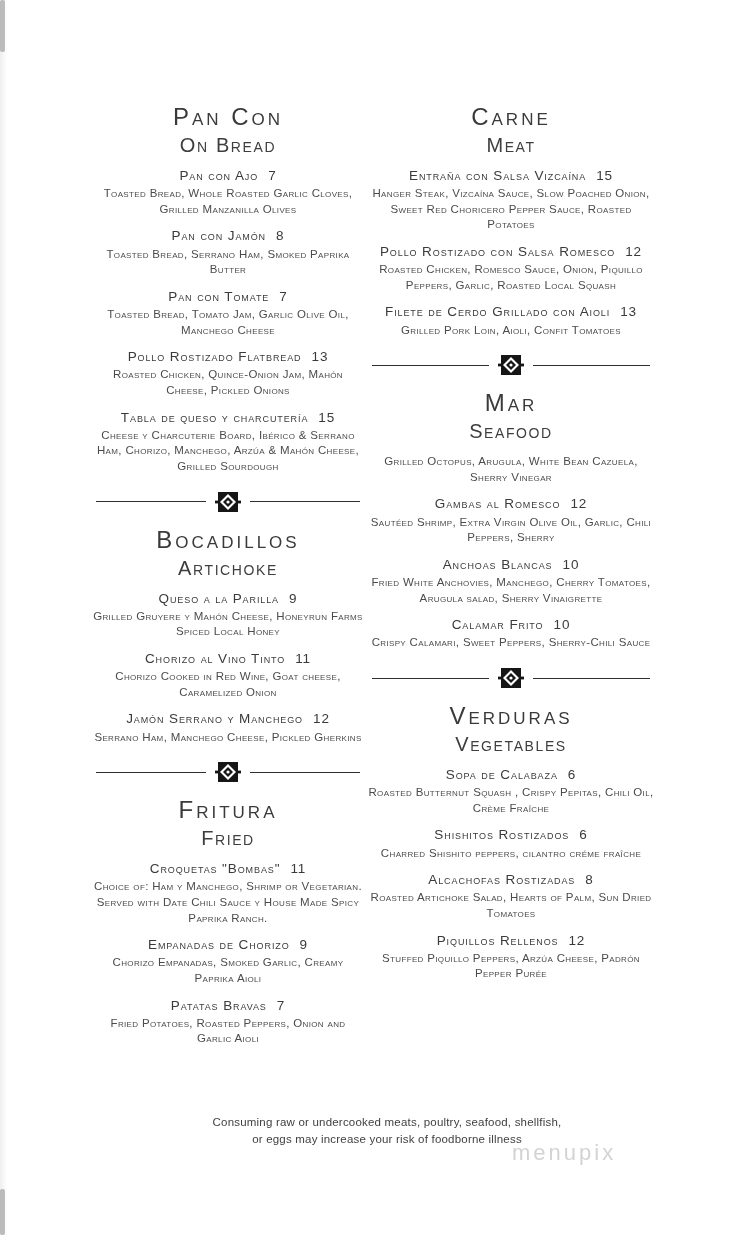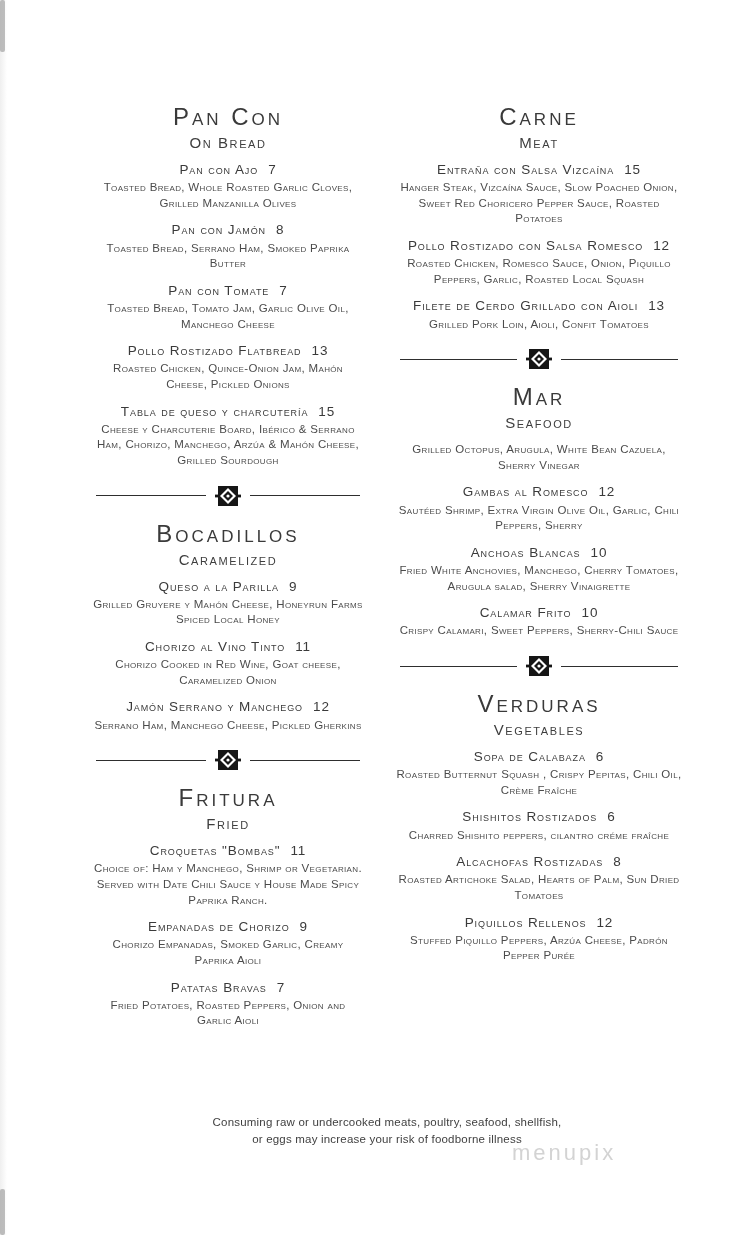"Carne" .menu-column.right { left: 396px -> 368px }
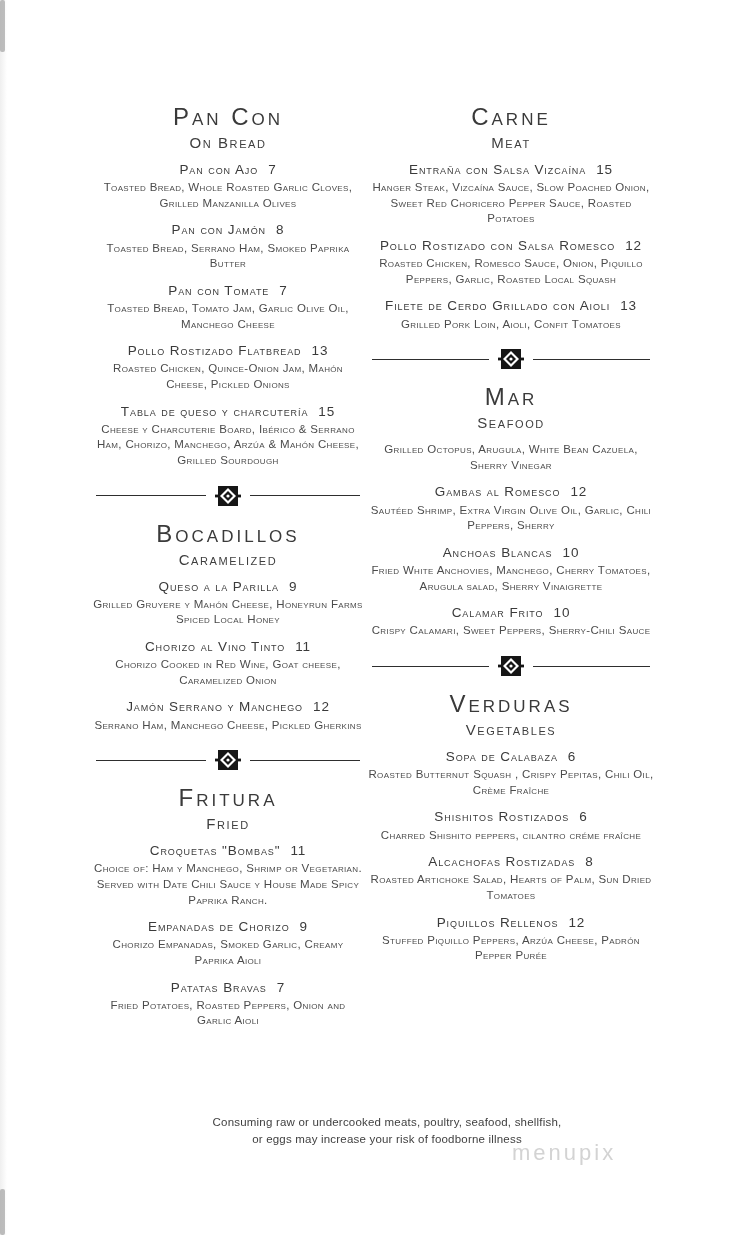"On Bread" .sec-subtitle { font-size: 15px -> 20px }
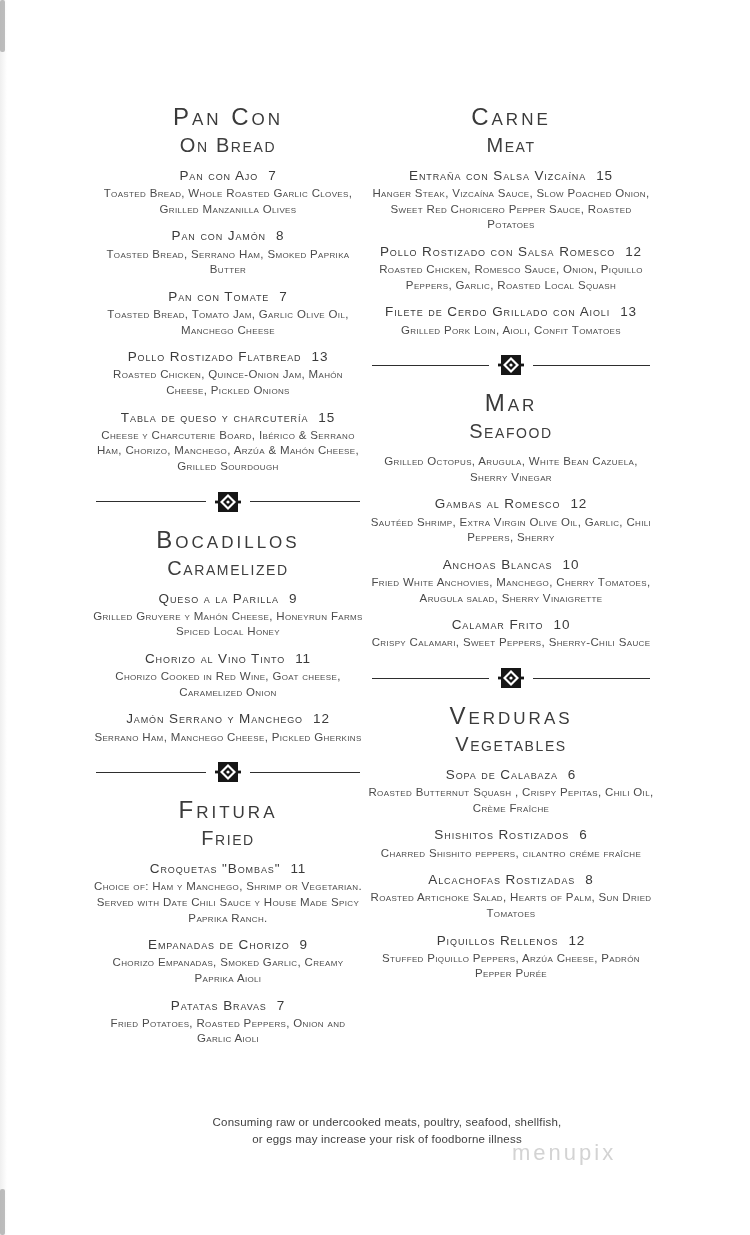"Caramelized" div.sec-subtitle { text: Caramelized -> Artichoke }
